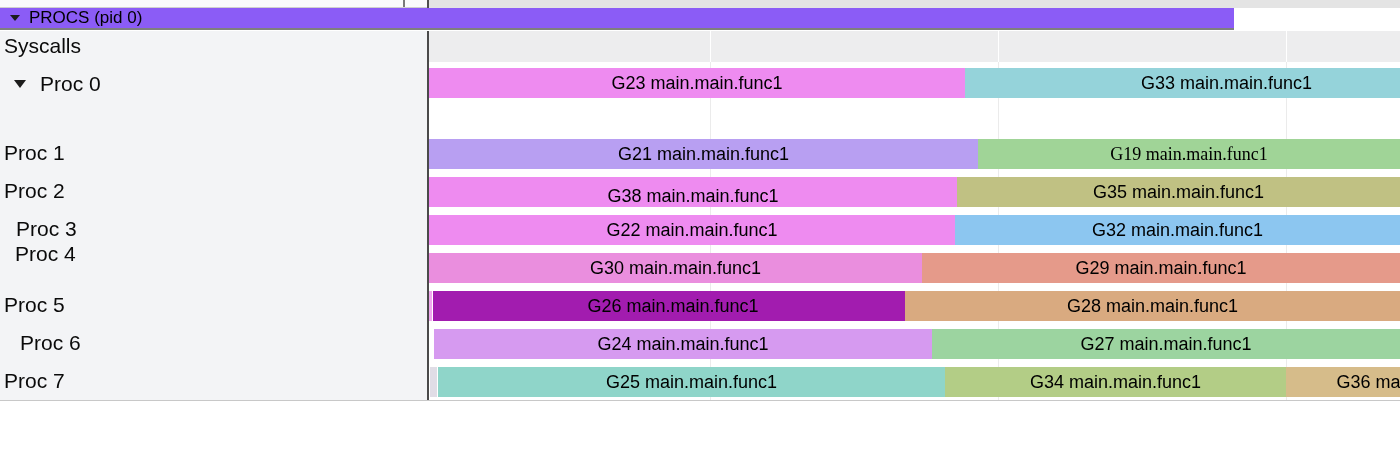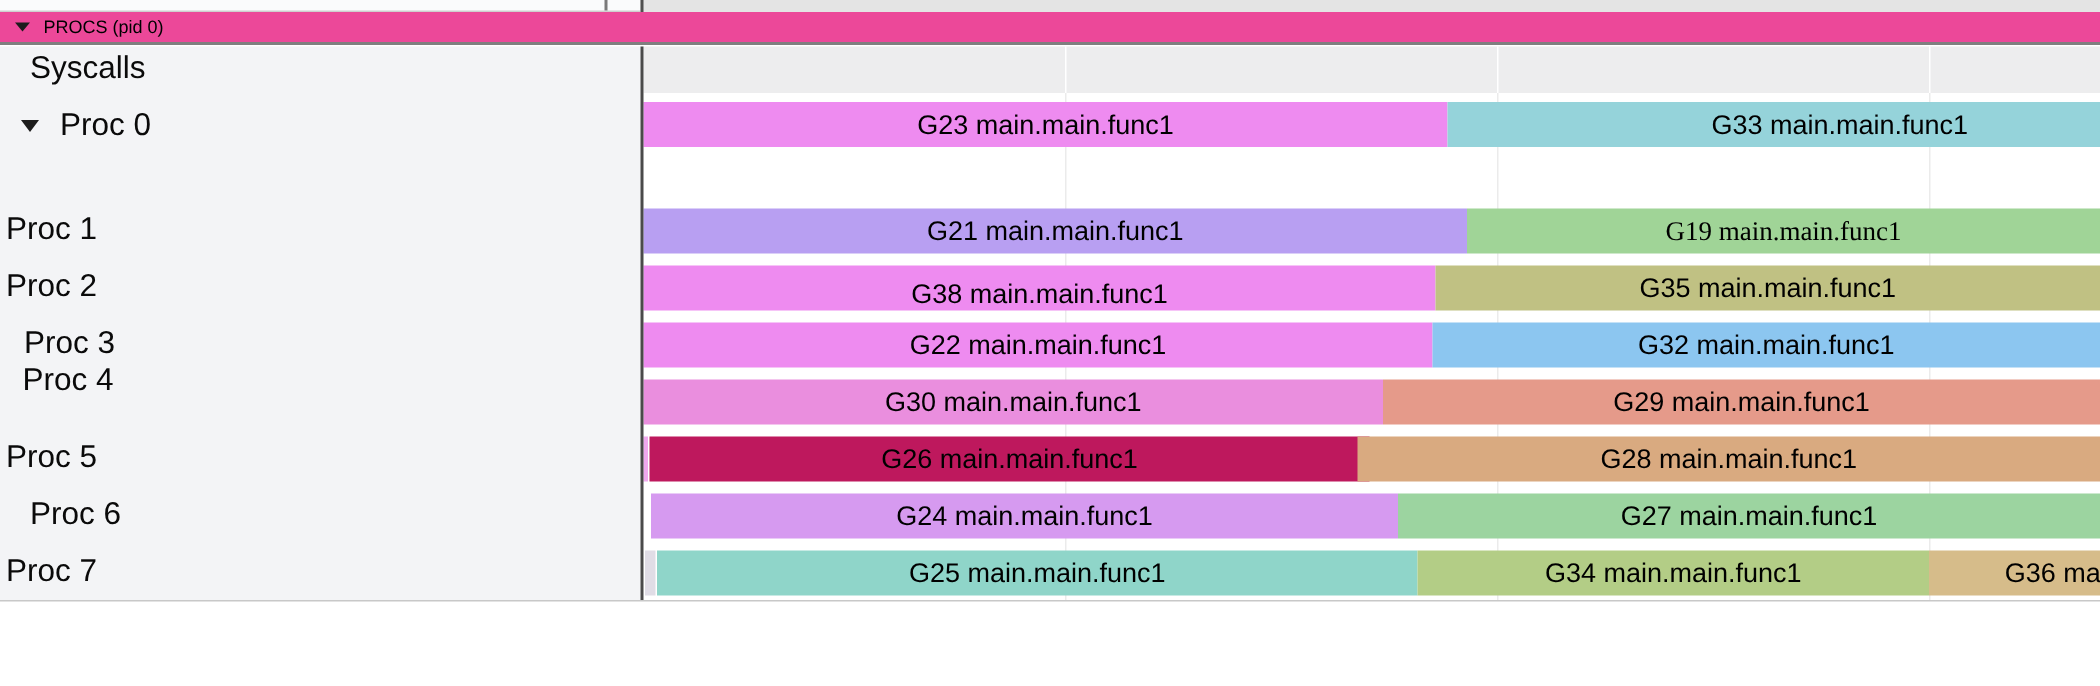"PROCS (pid 0)" .group-header { background: #ec4899 -> #8b5cf6; font-size: 12px -> 17px; width: 1400px -> 1234px }
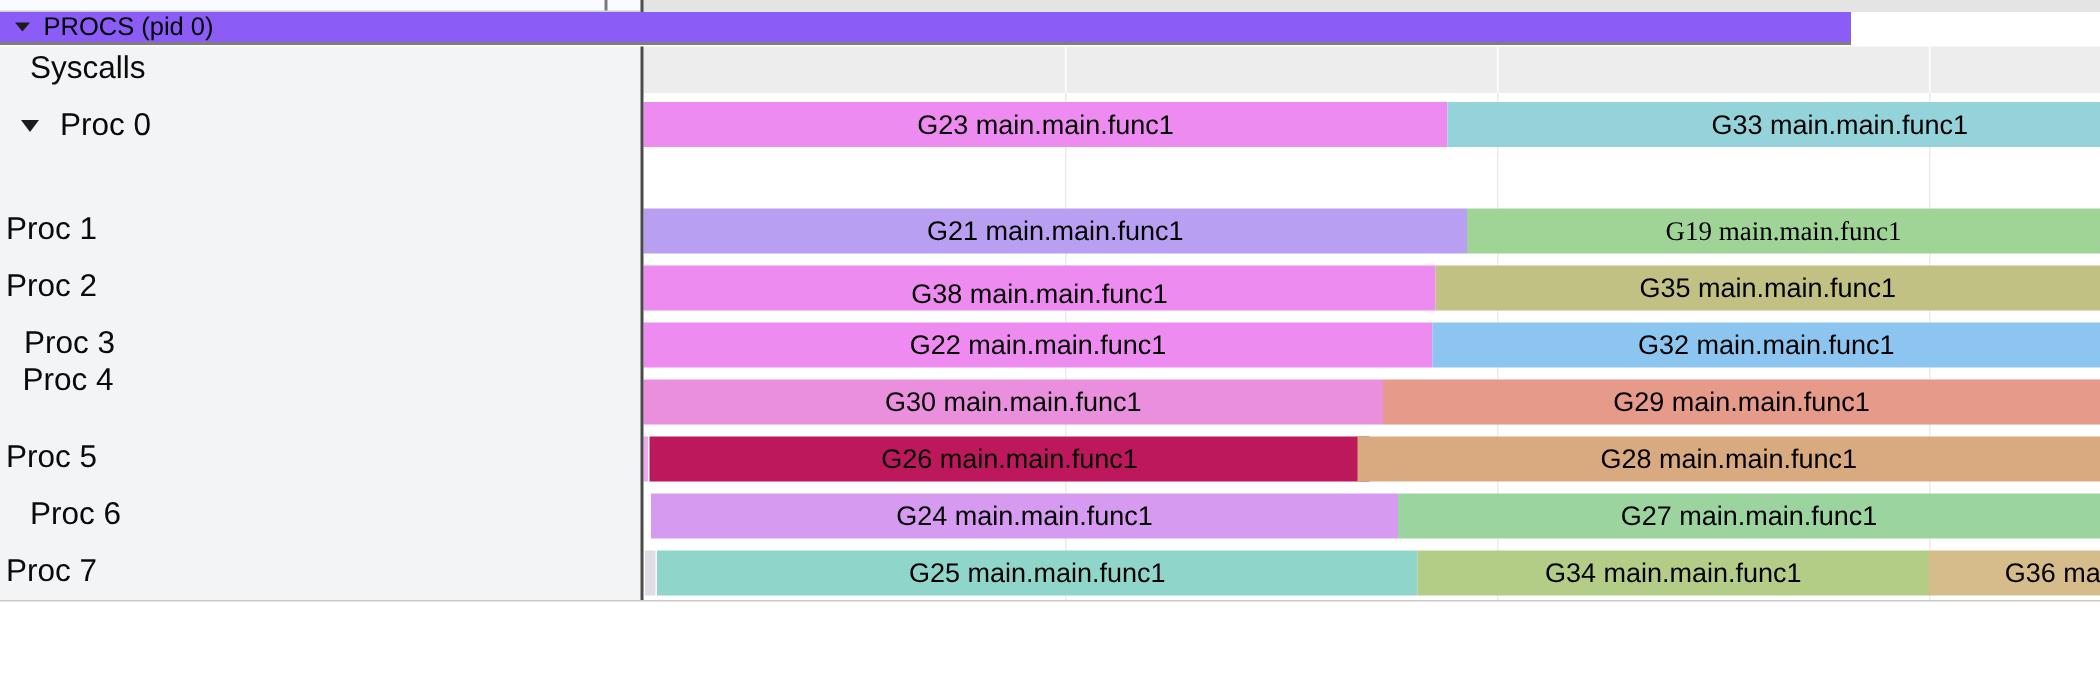"Syscalls" div.side-row { padding-left: 20px -> 4px }
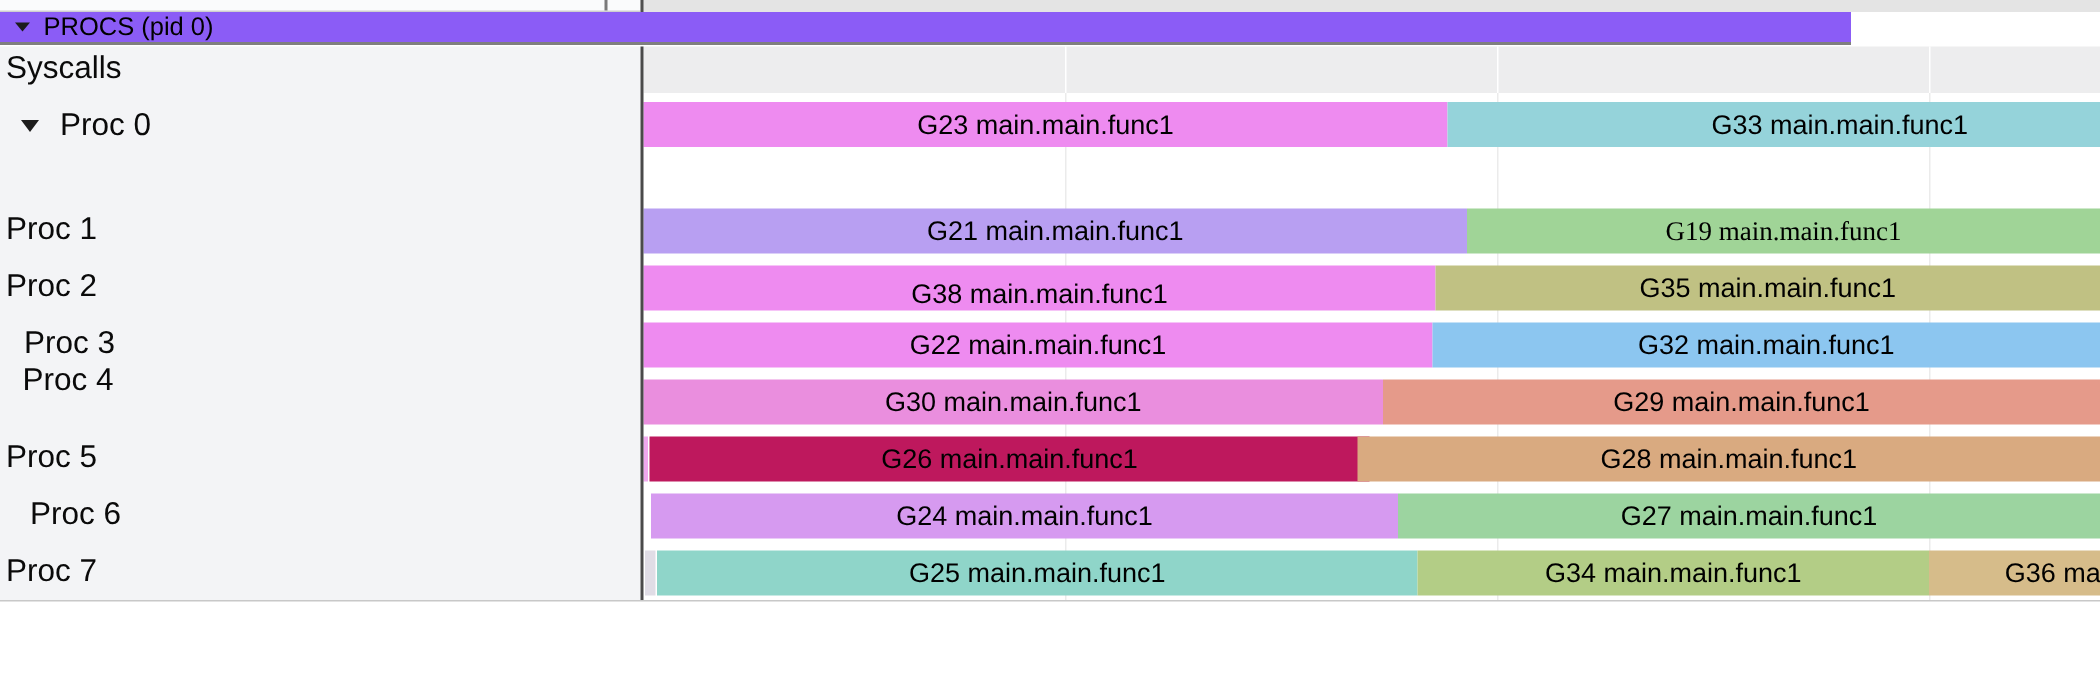"G26 main.main.func1" div.slice { background: #be185d -> #a21caf }
